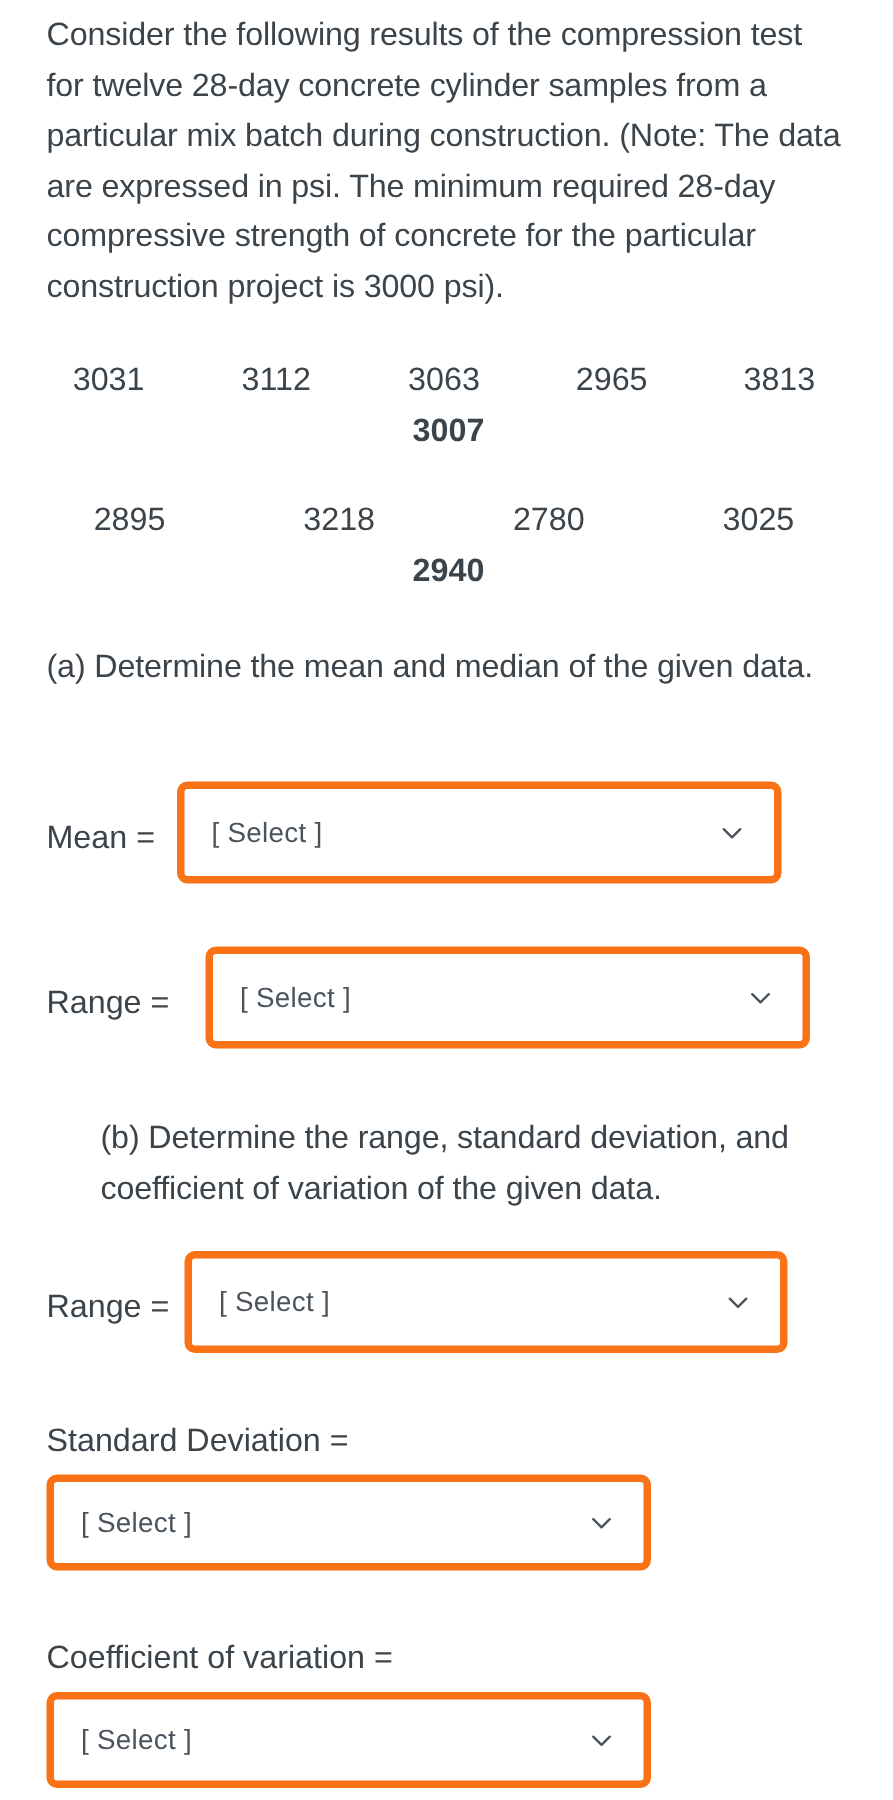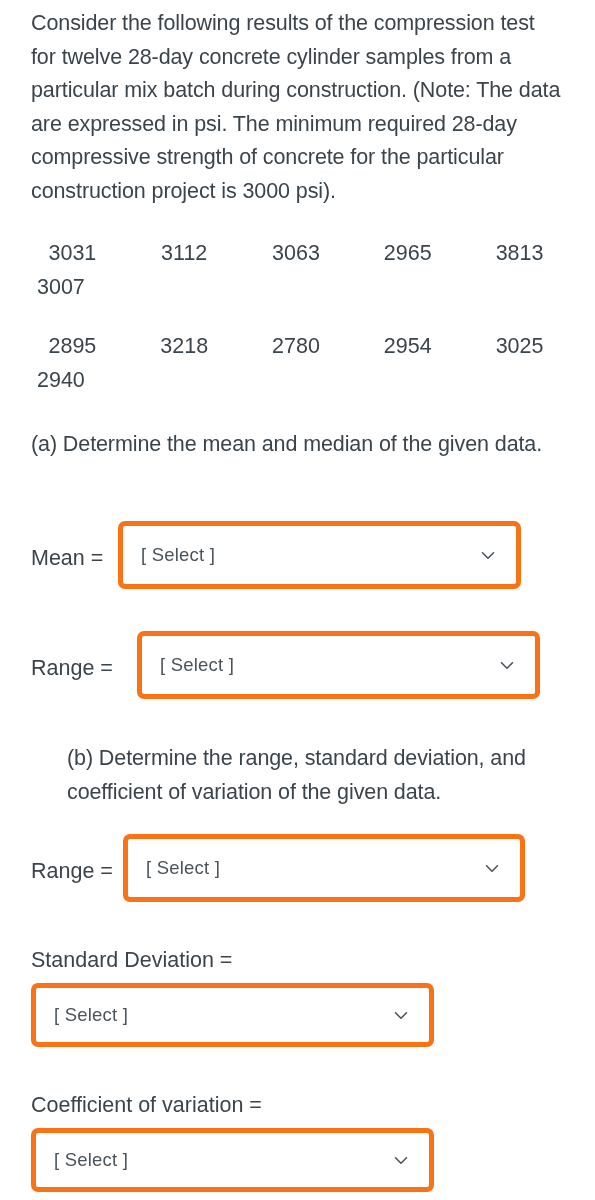"3007" .data-row.tail { font-weight: none -> bold; justify-content: flex-start -> center }
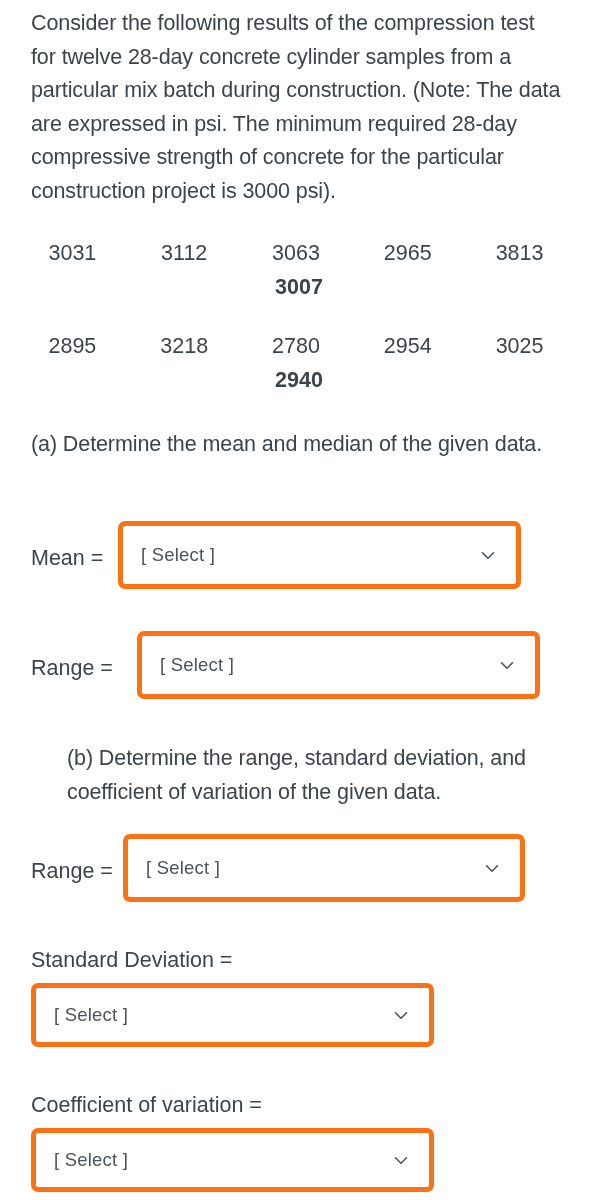"2954" span.cell { html: <span>2954</span> -> none }
